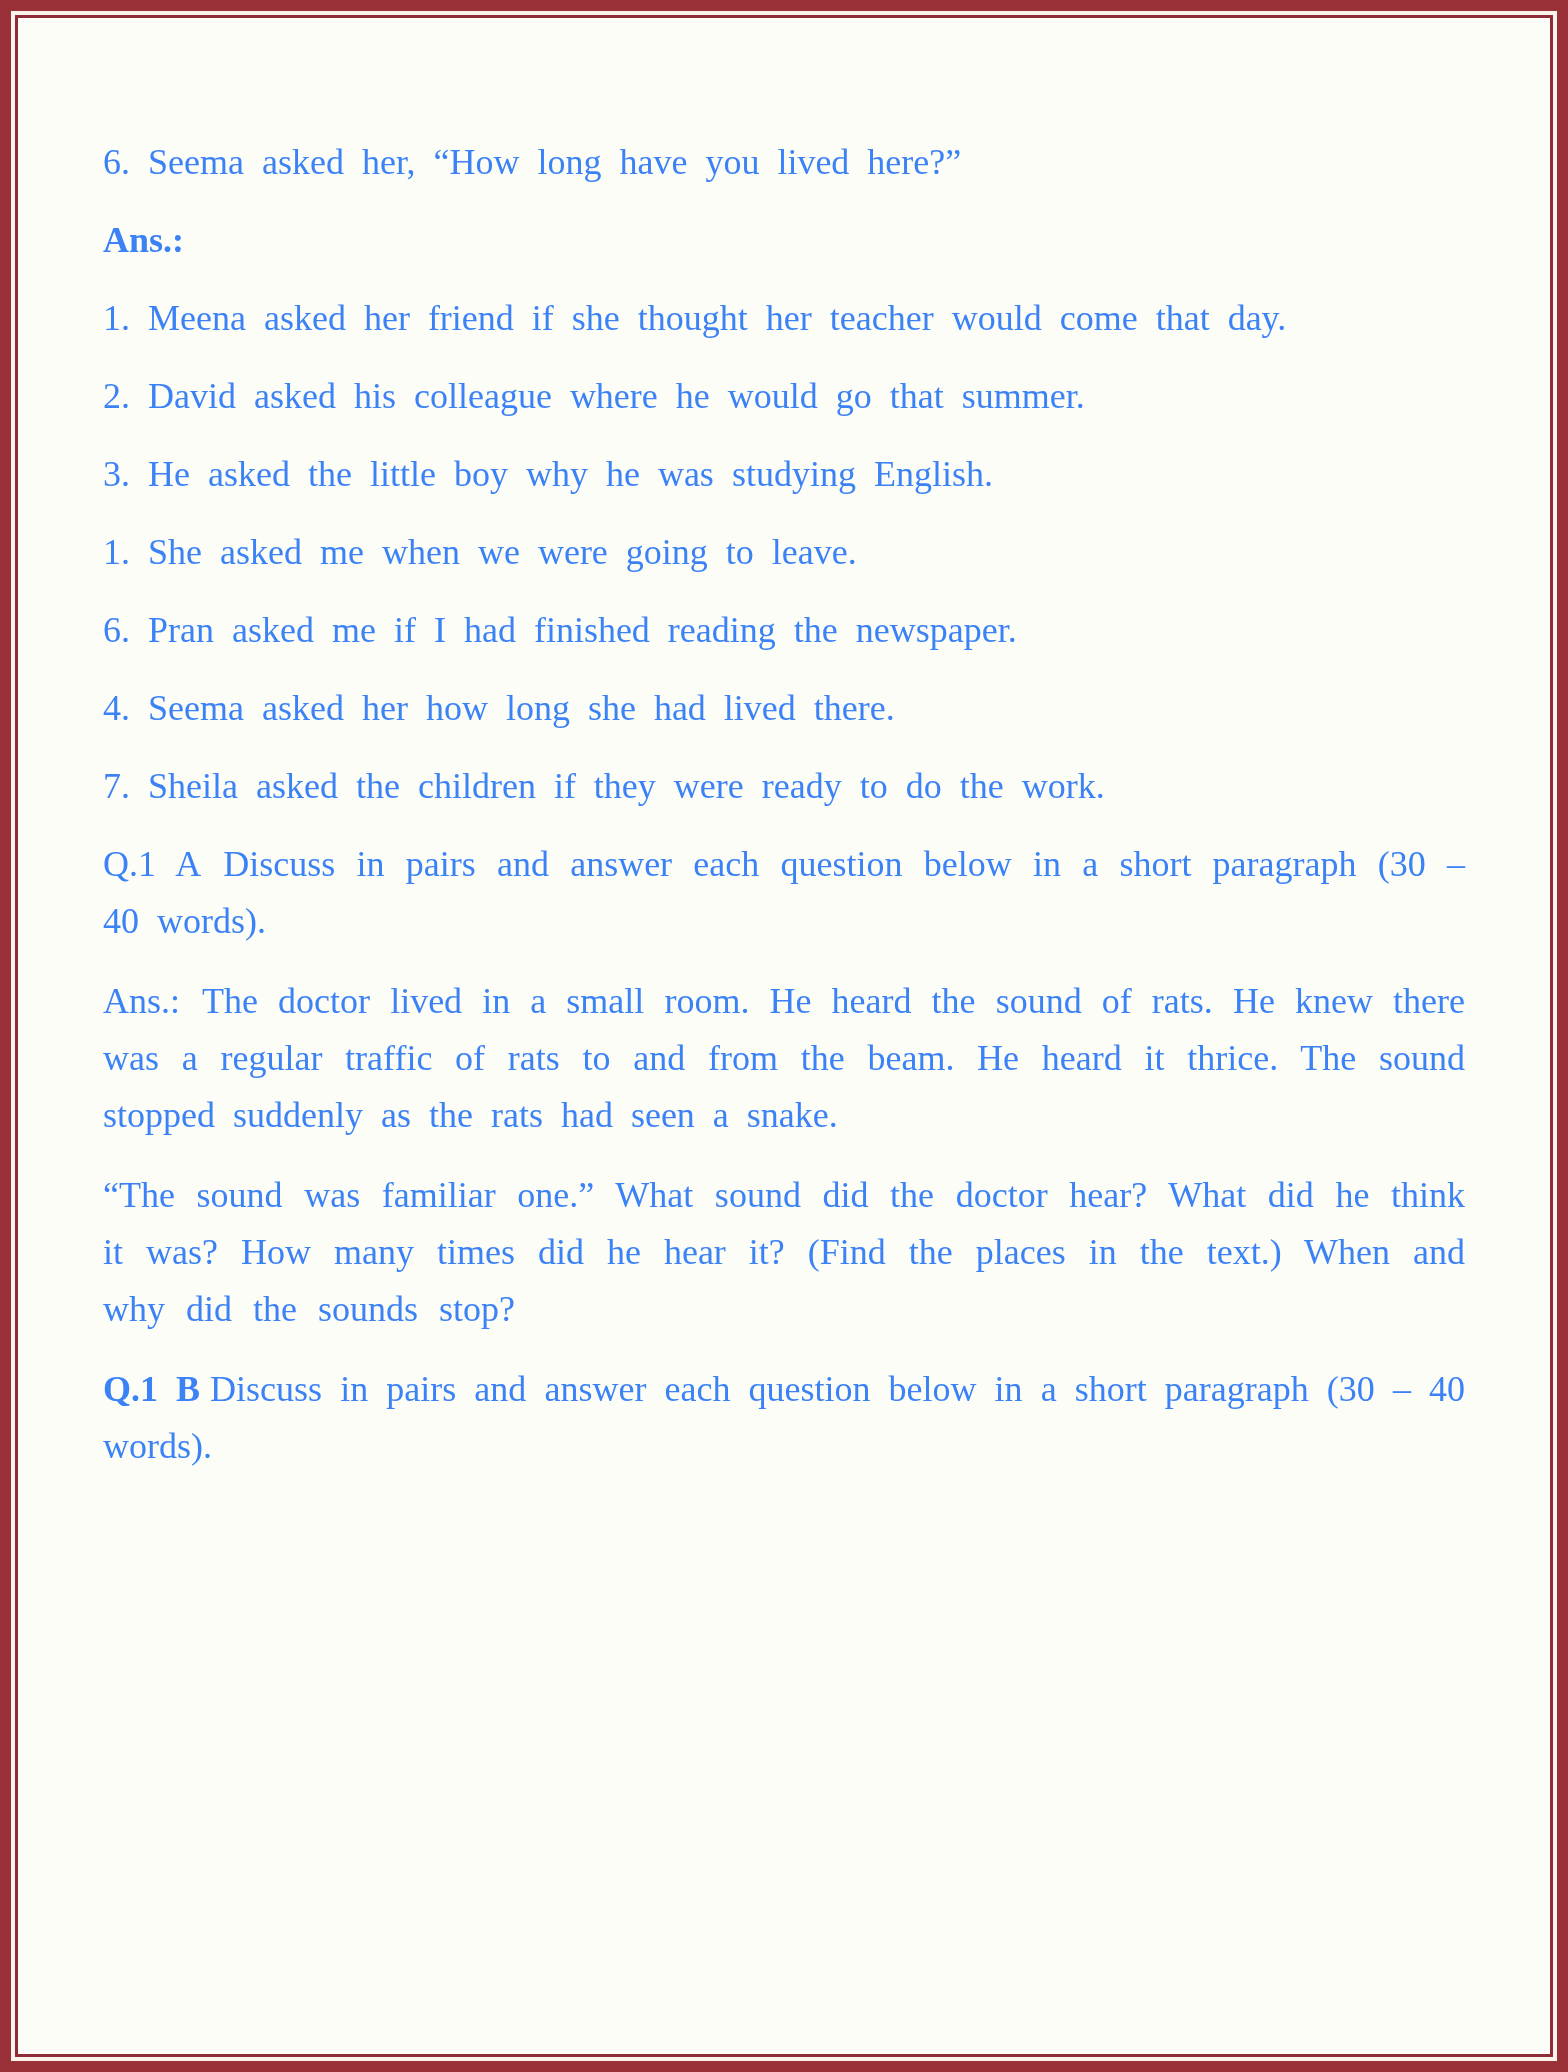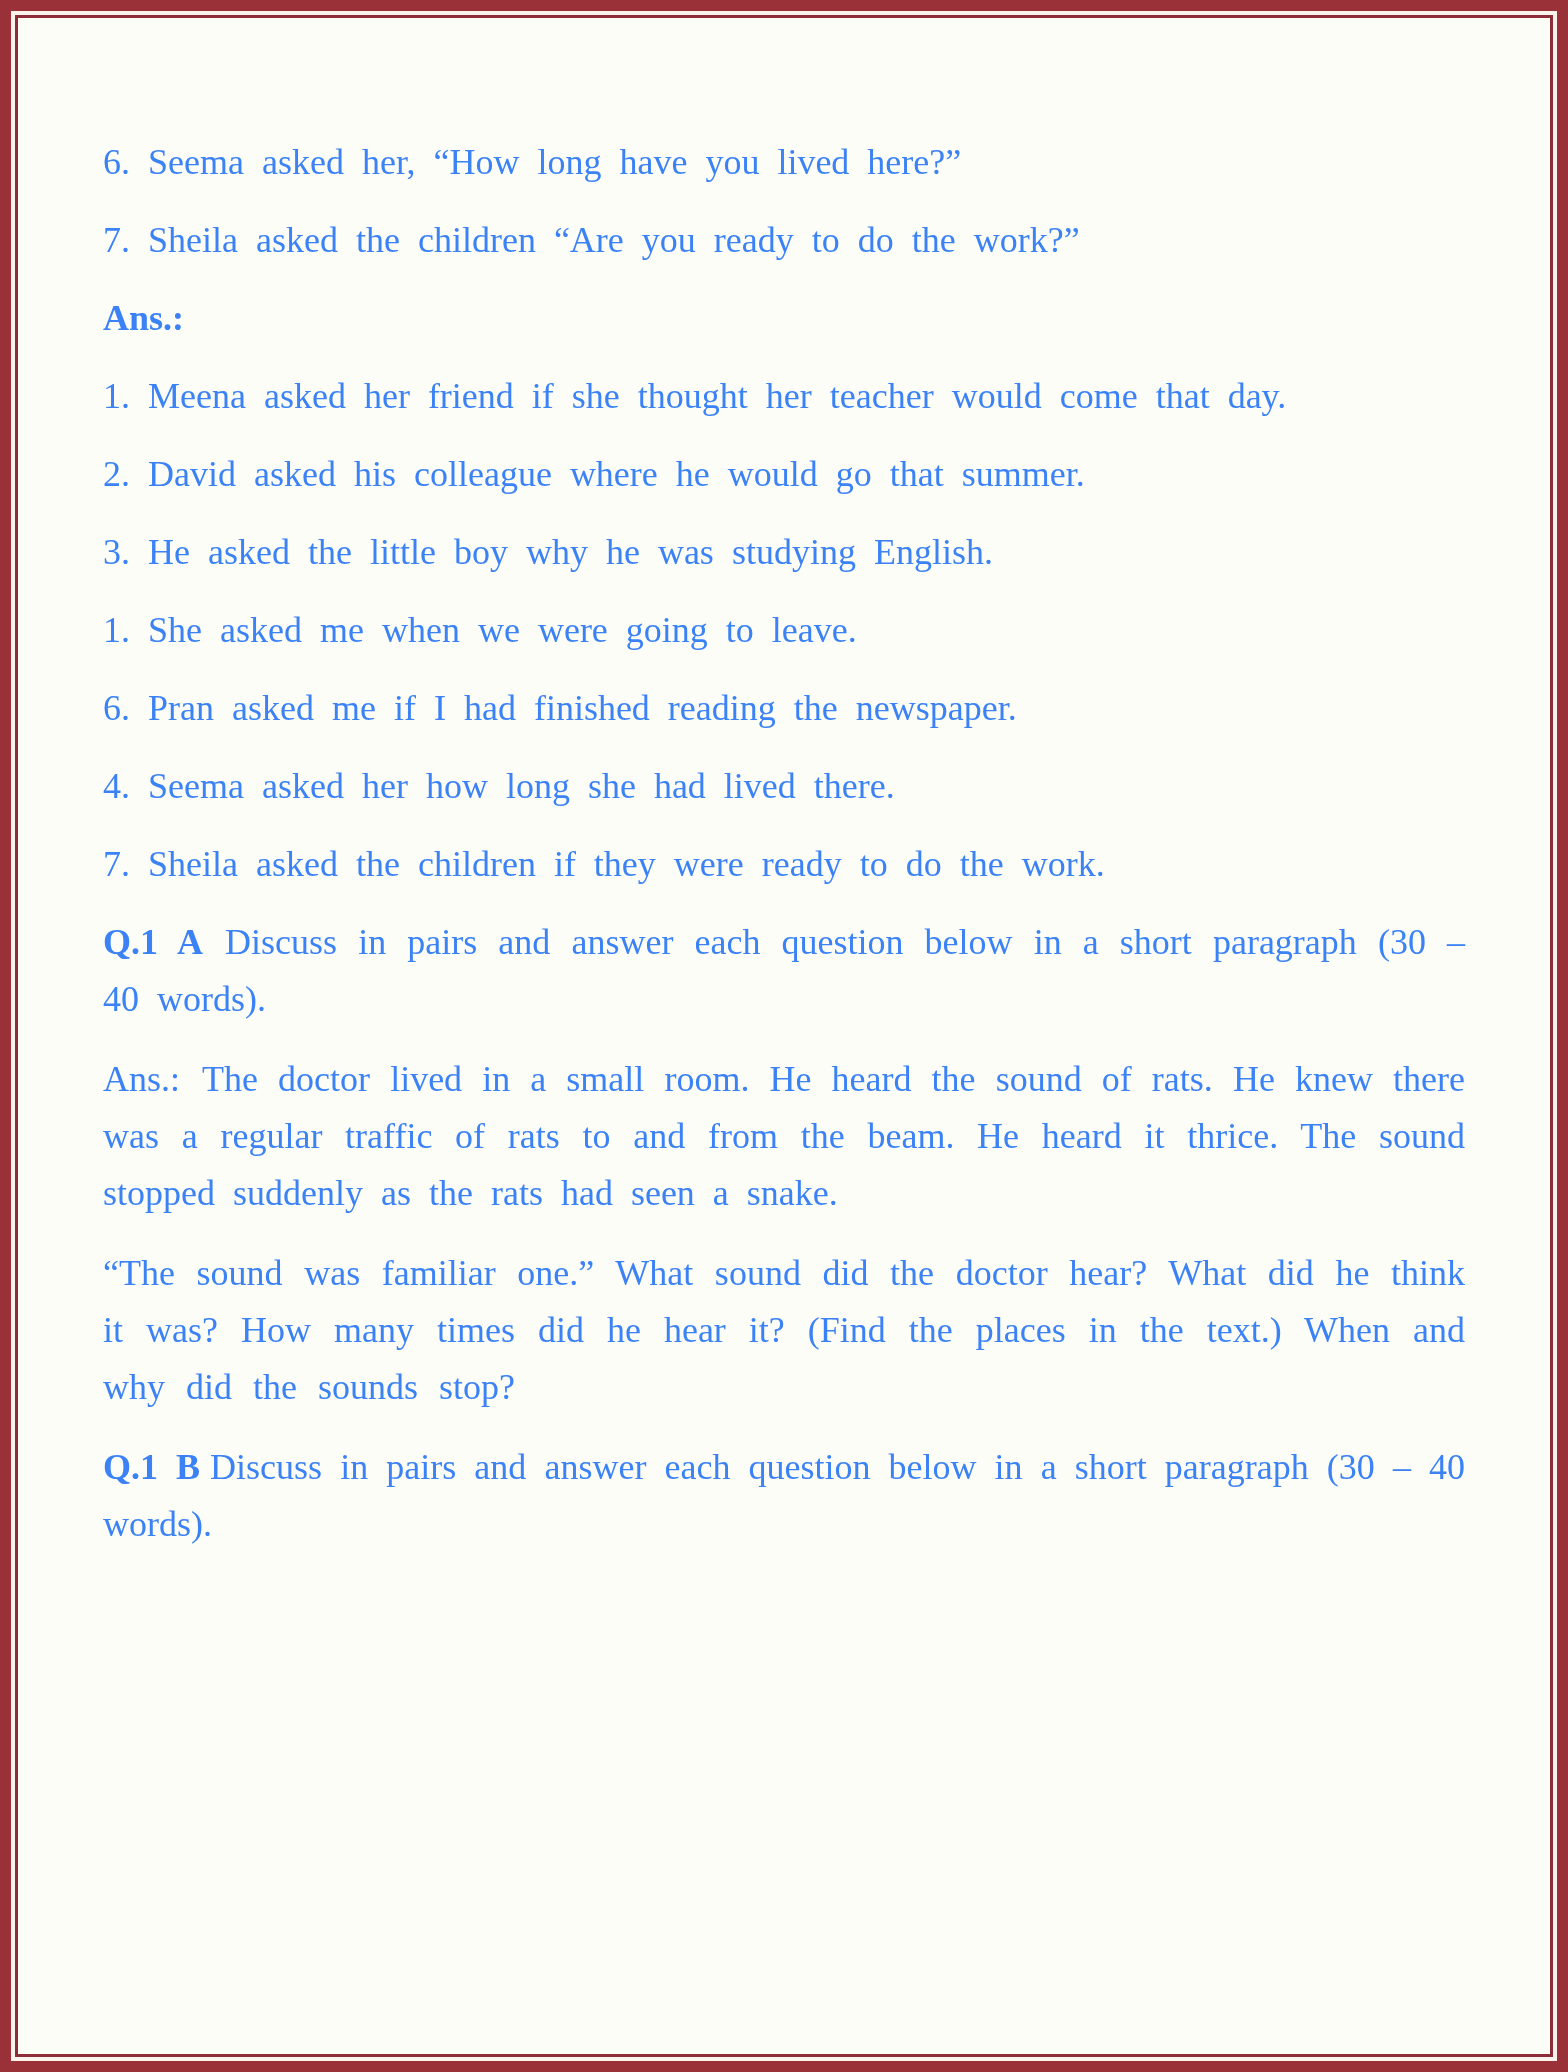"7. Sheila asked the children “Are" p.q-item { html: <p>7. Sheila asked the children “Are you ready to do the work?”</p> -> none }
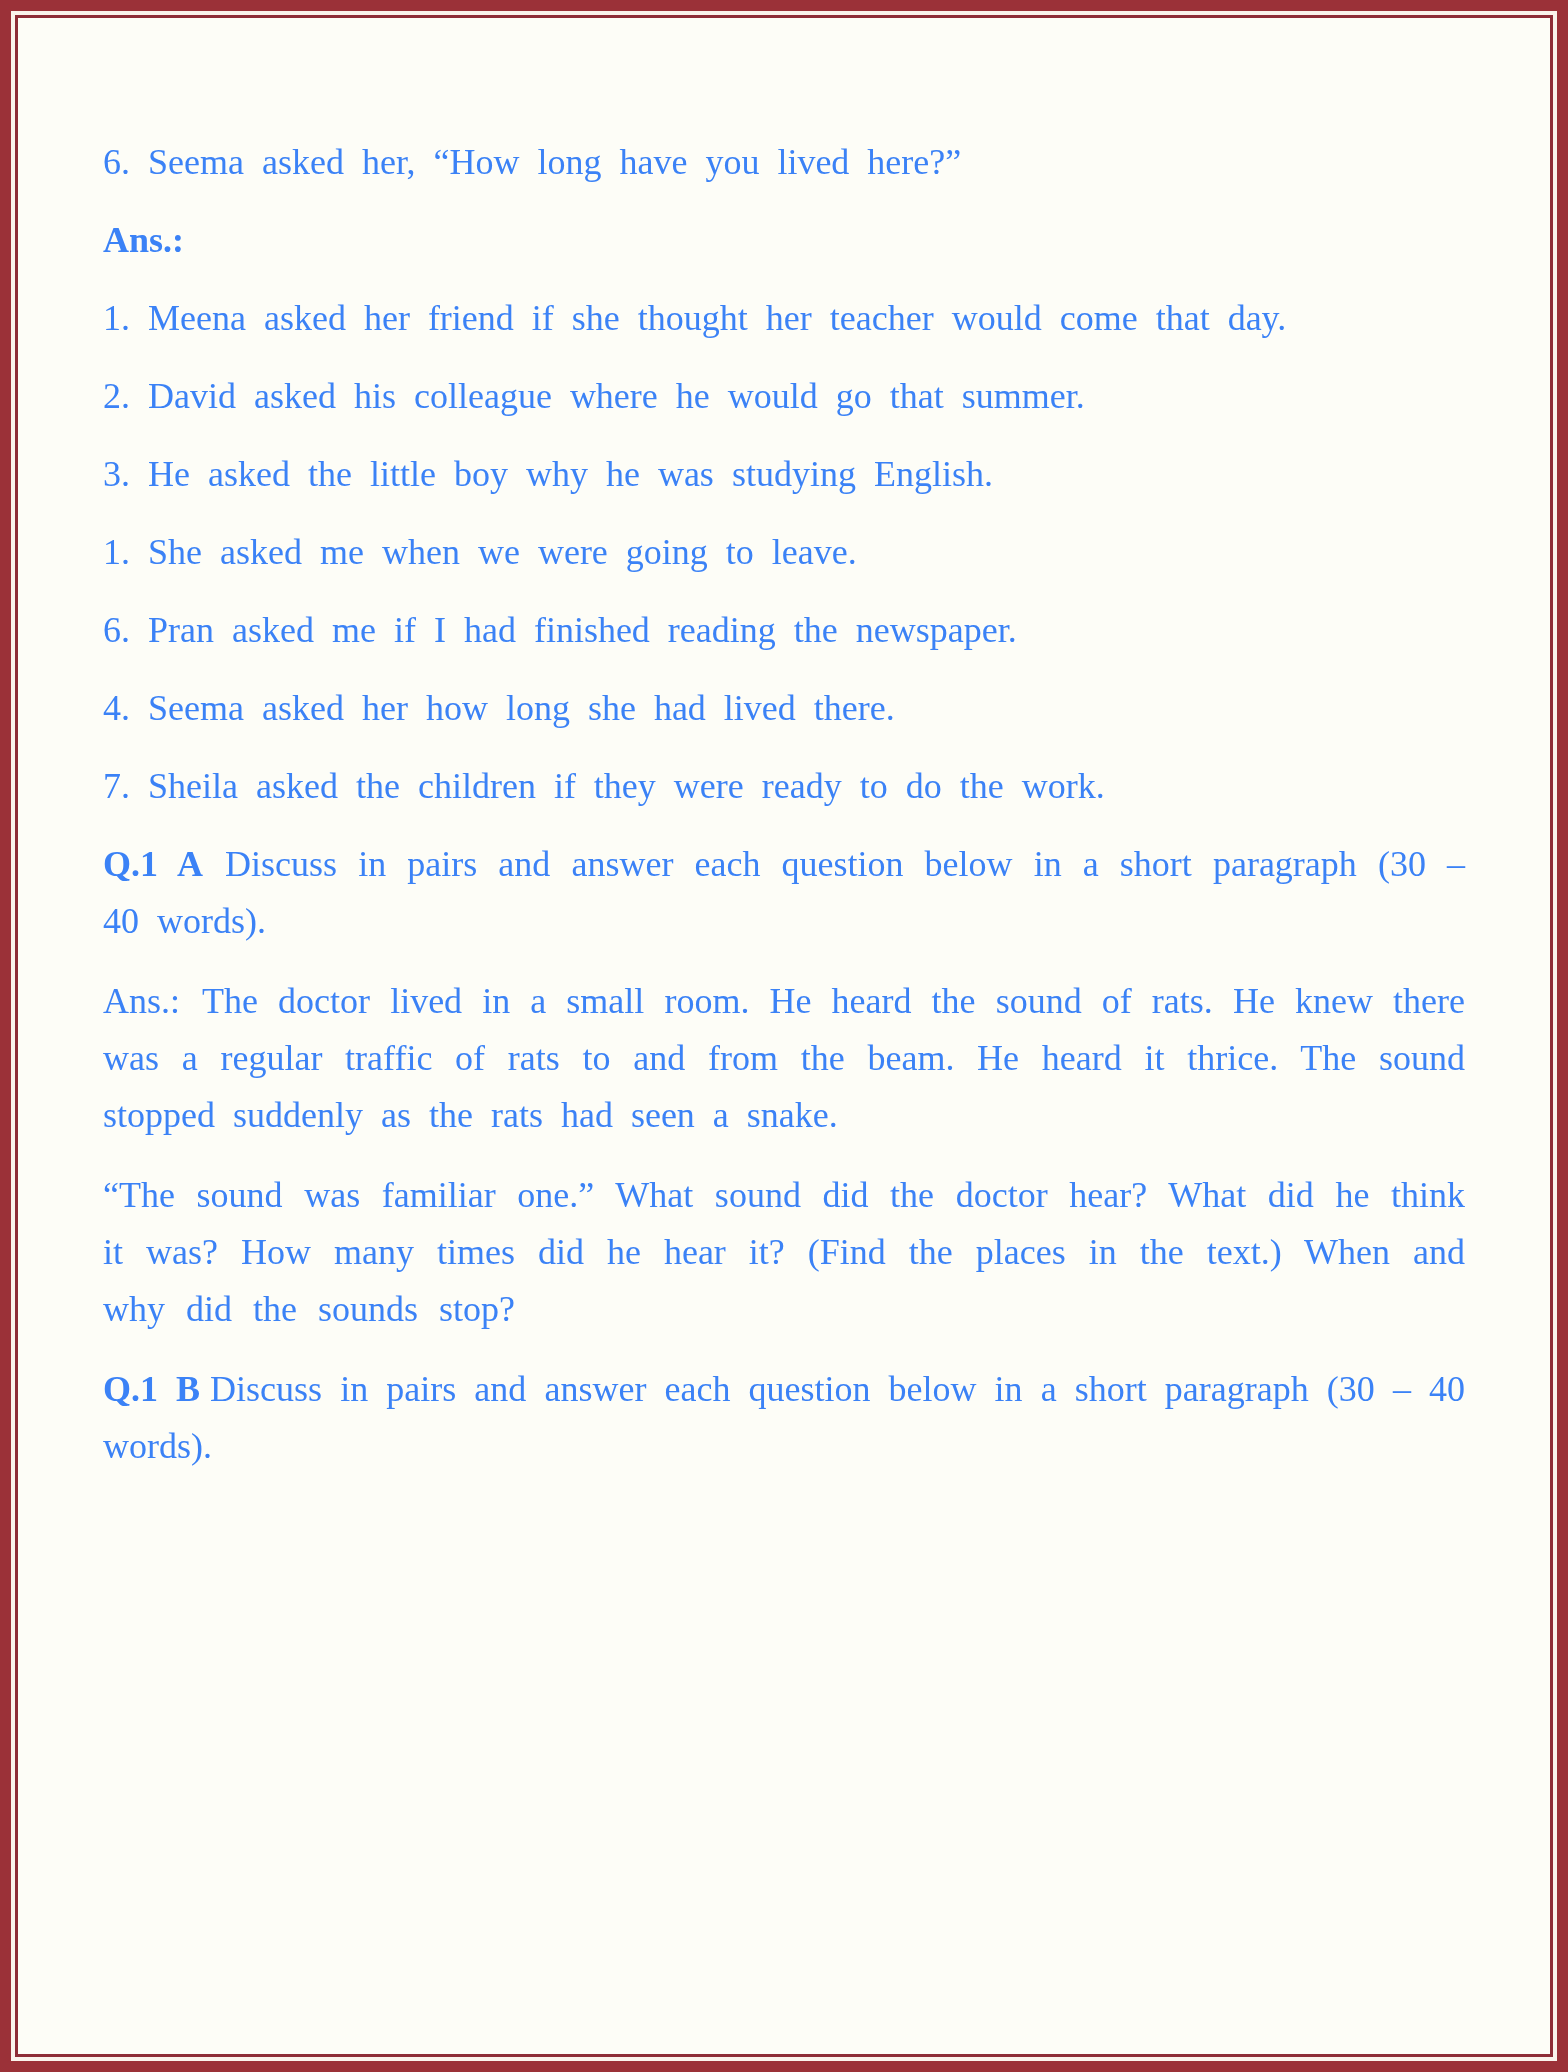"Q.1 A" .lbl-bold { font-weight: bold -> normal }
